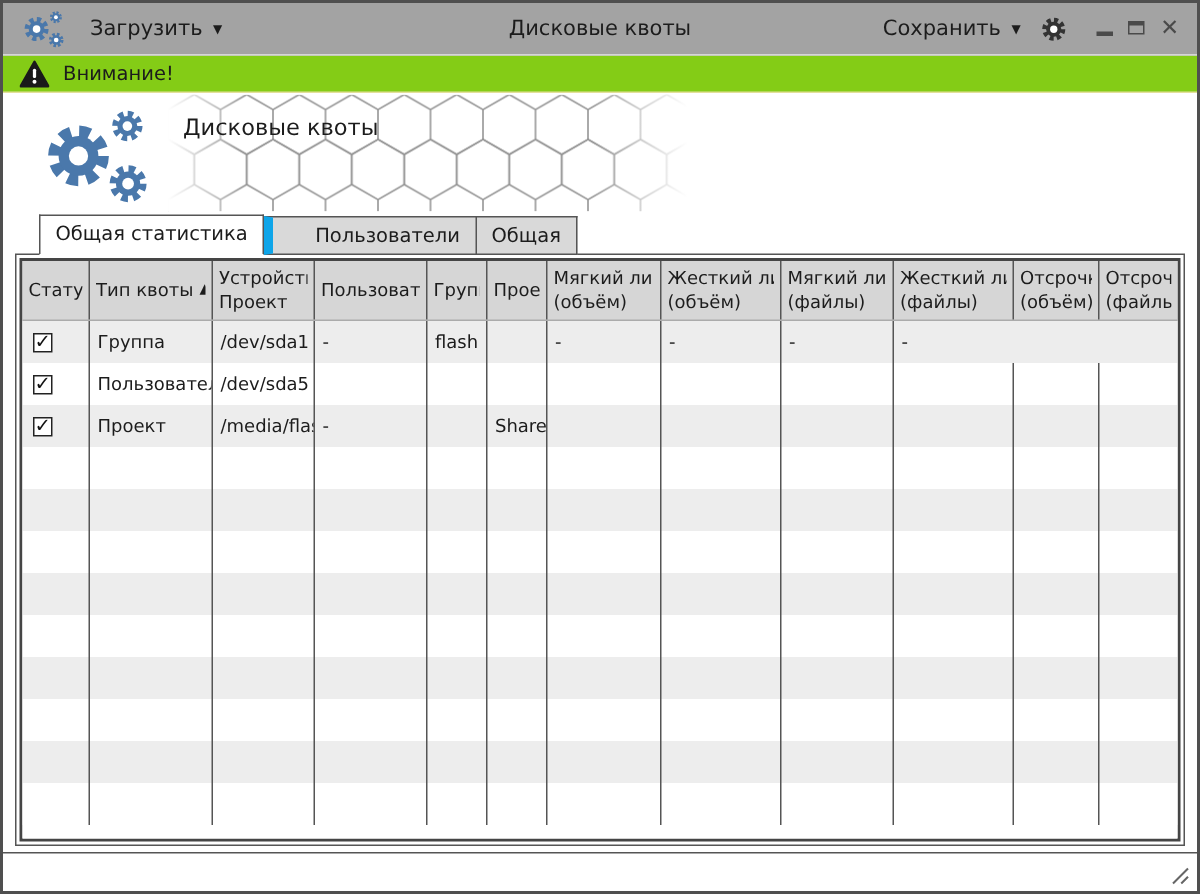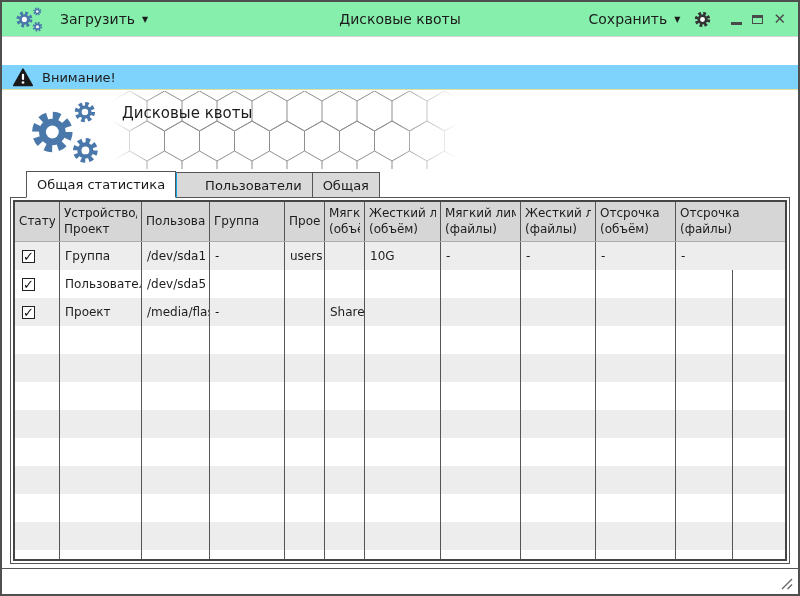"Загрузить" .titlebar { background: #86efac -> #a3a3a3 }
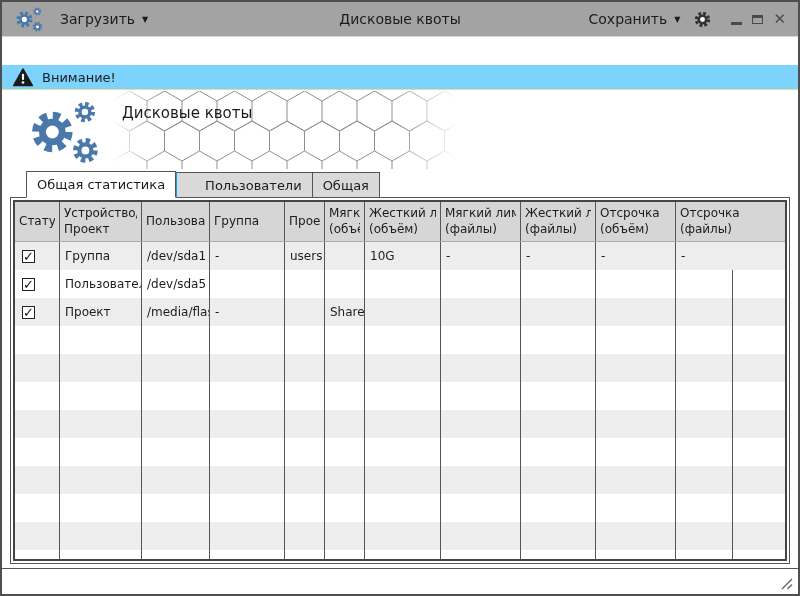"Сохранить" .titlebar-right { align-items: center -> flex-start }
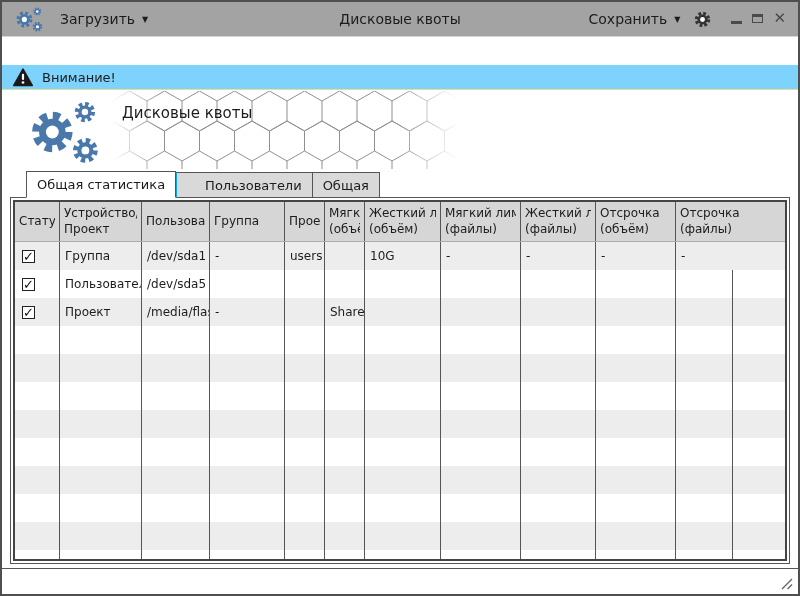"Внимание!" .warnbar { background: #7dd3fc -> #84cc16; margin-top: 28px -> none }
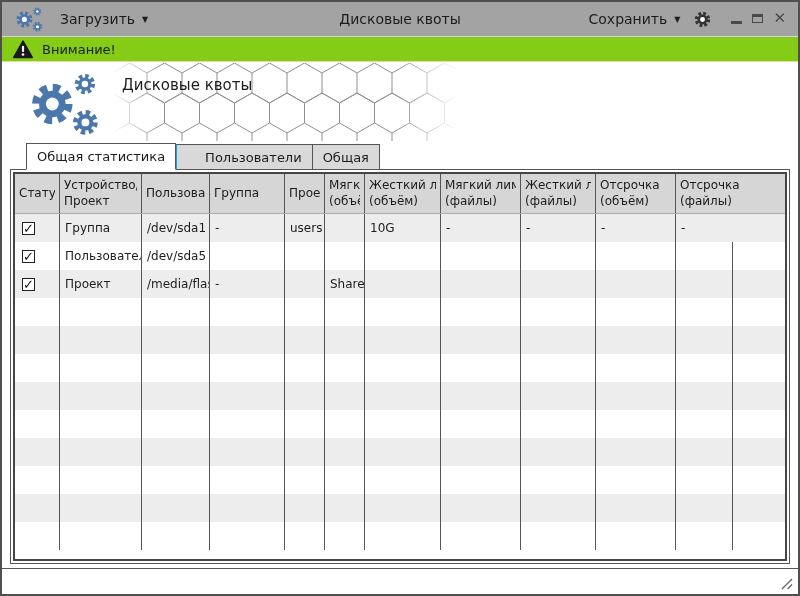"Пользователи" .tab.active + .tab { border-left: 1px solid #0ea5e9 -> 6px solid #0ea5e9 }
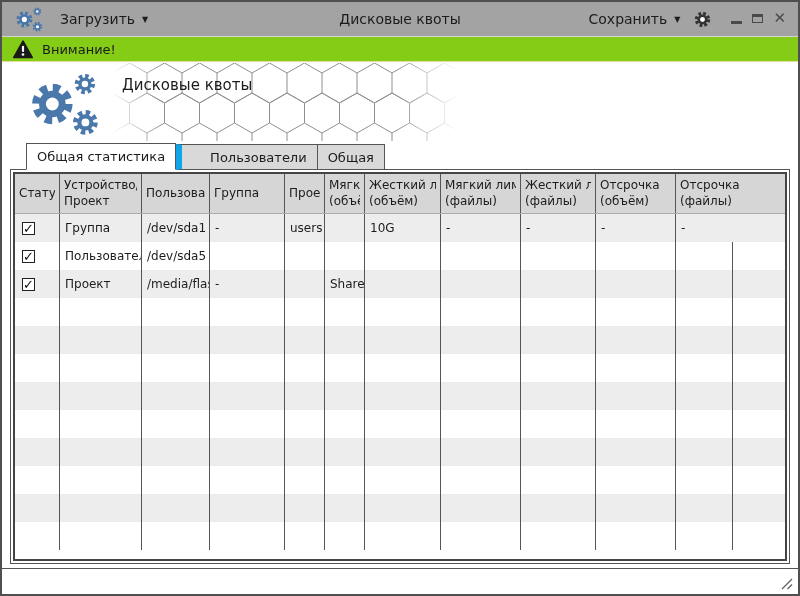"Тип квоты" div.th { html: none -> <div> <div>Тип квоты<span>▲</span></div> </div> }
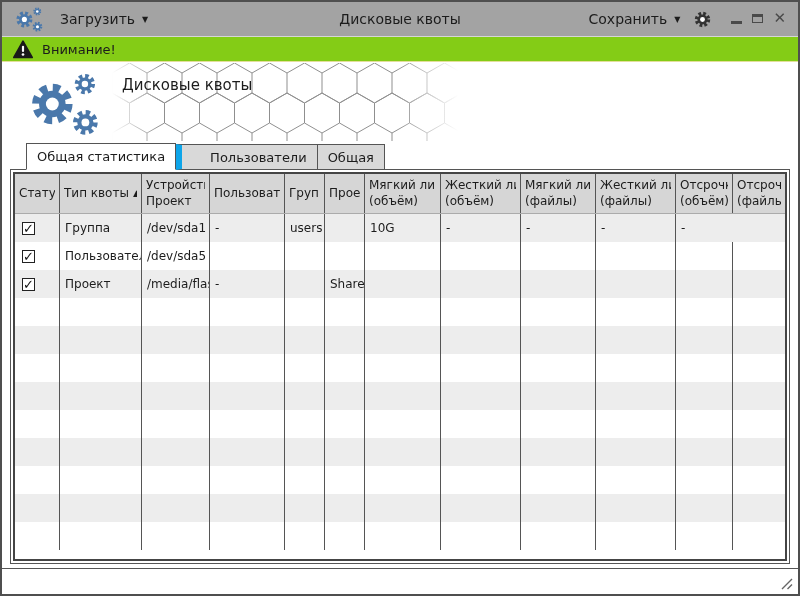"users" div.tcell { text: users -> flash }
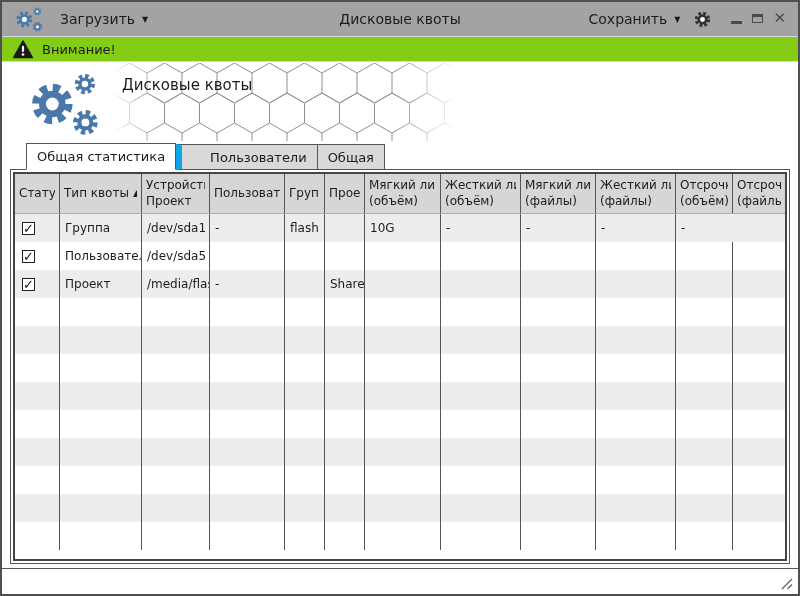"10G" div.tcell { html: <div>10G</div> -> none }
